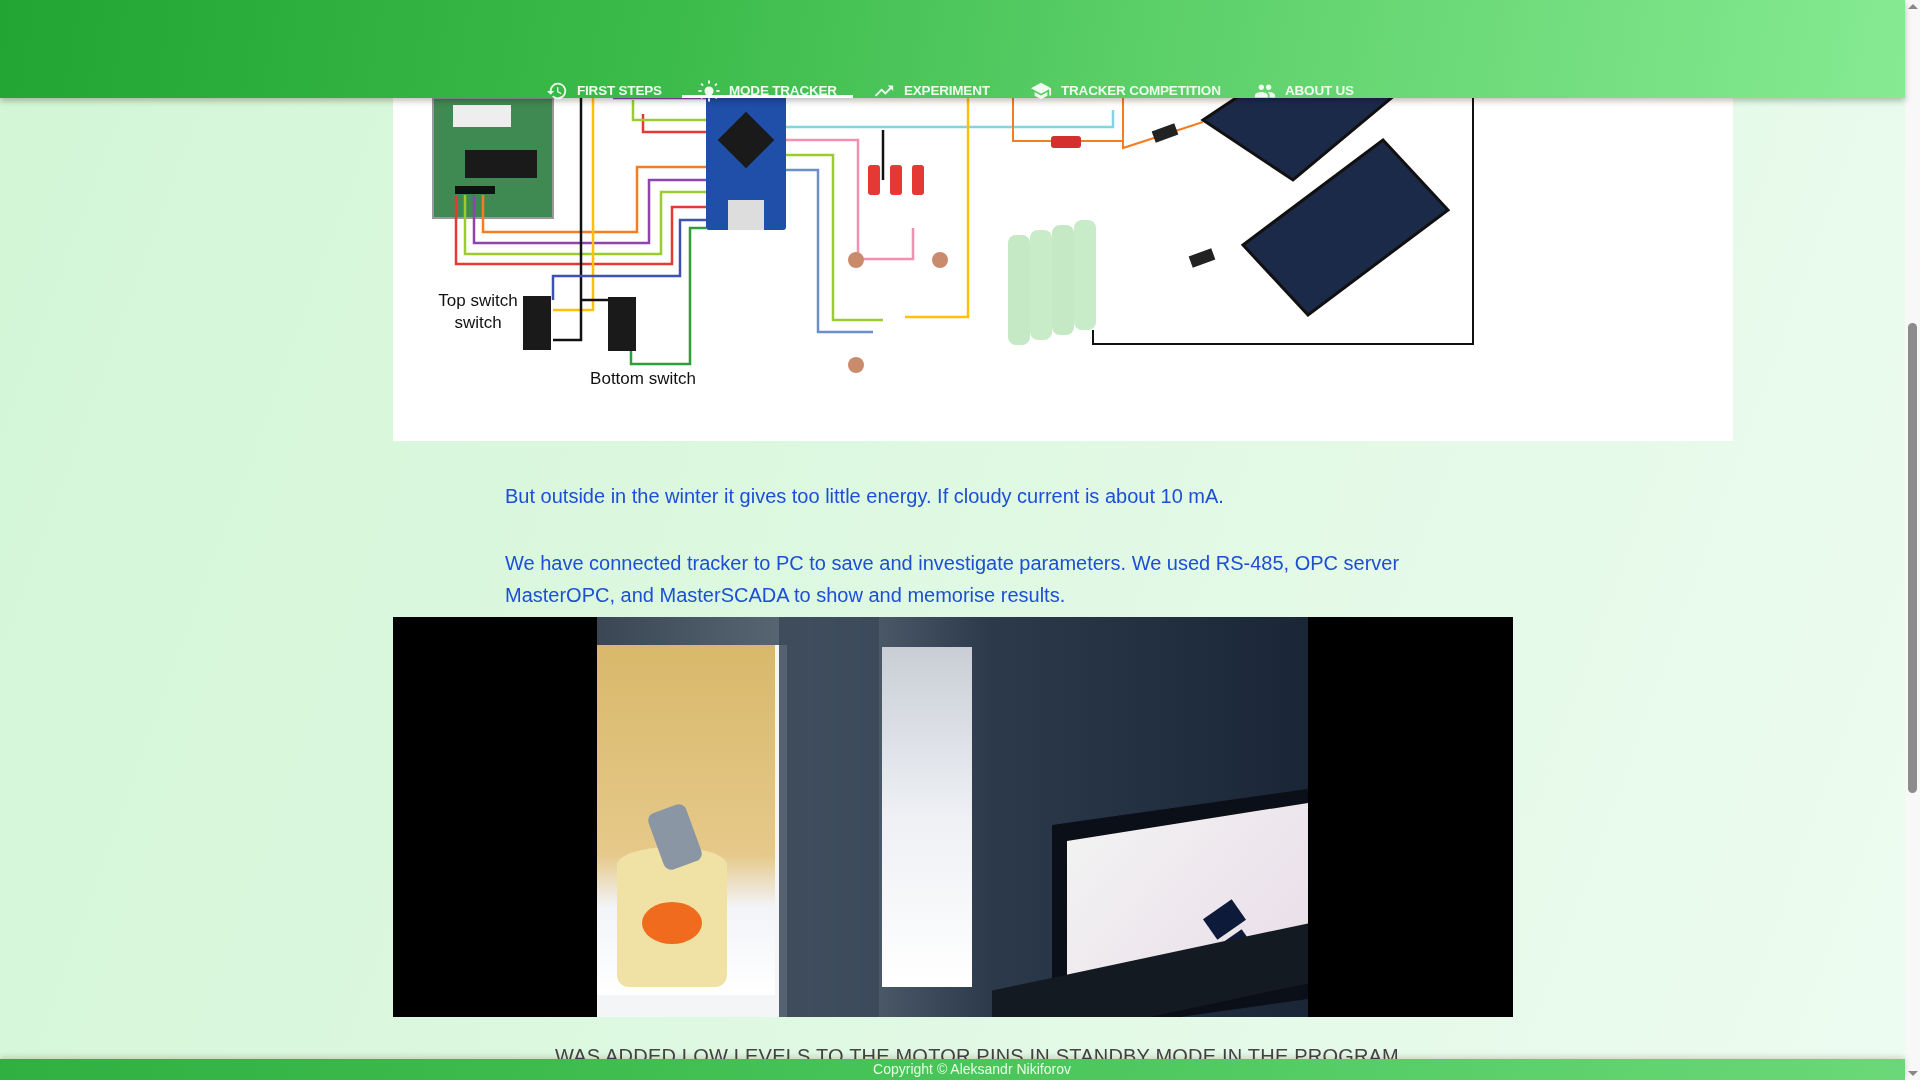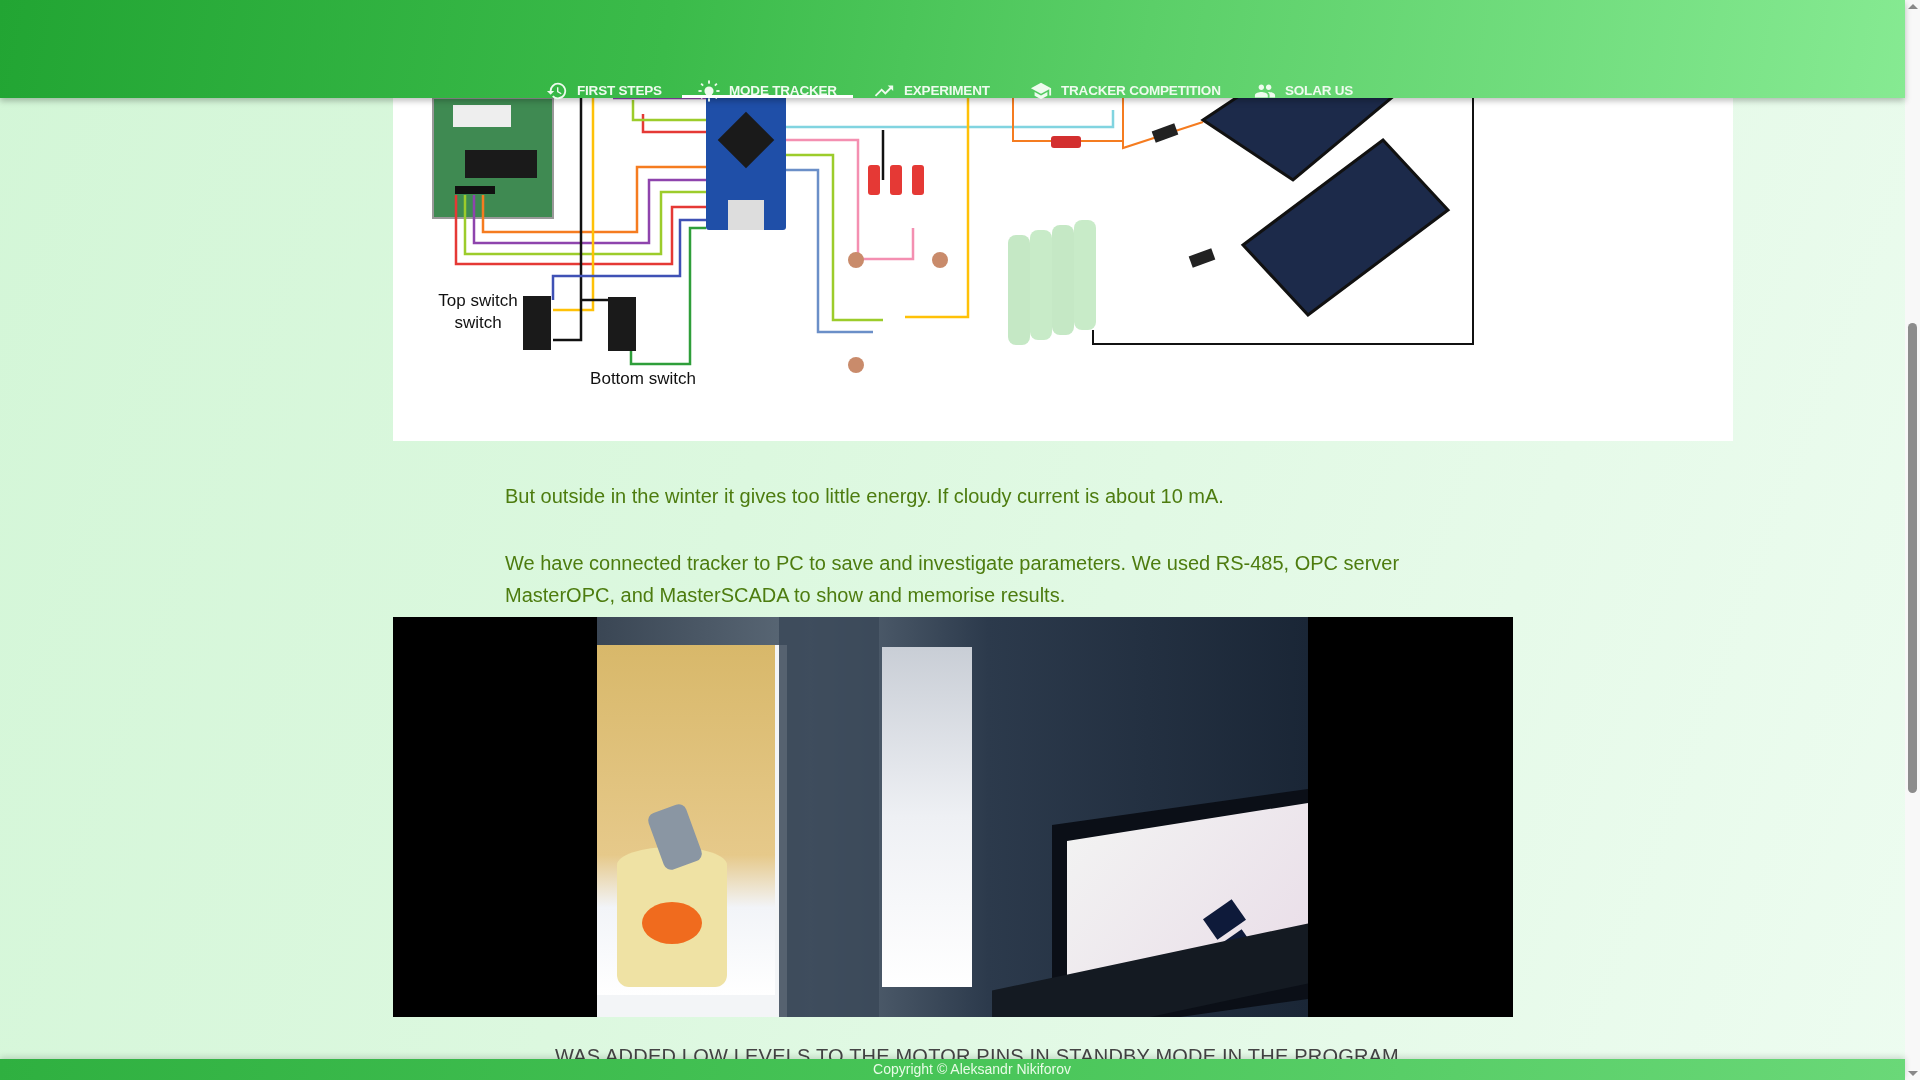"SOLAR US" span.lbl { text: SOLAR -> ABOUT }
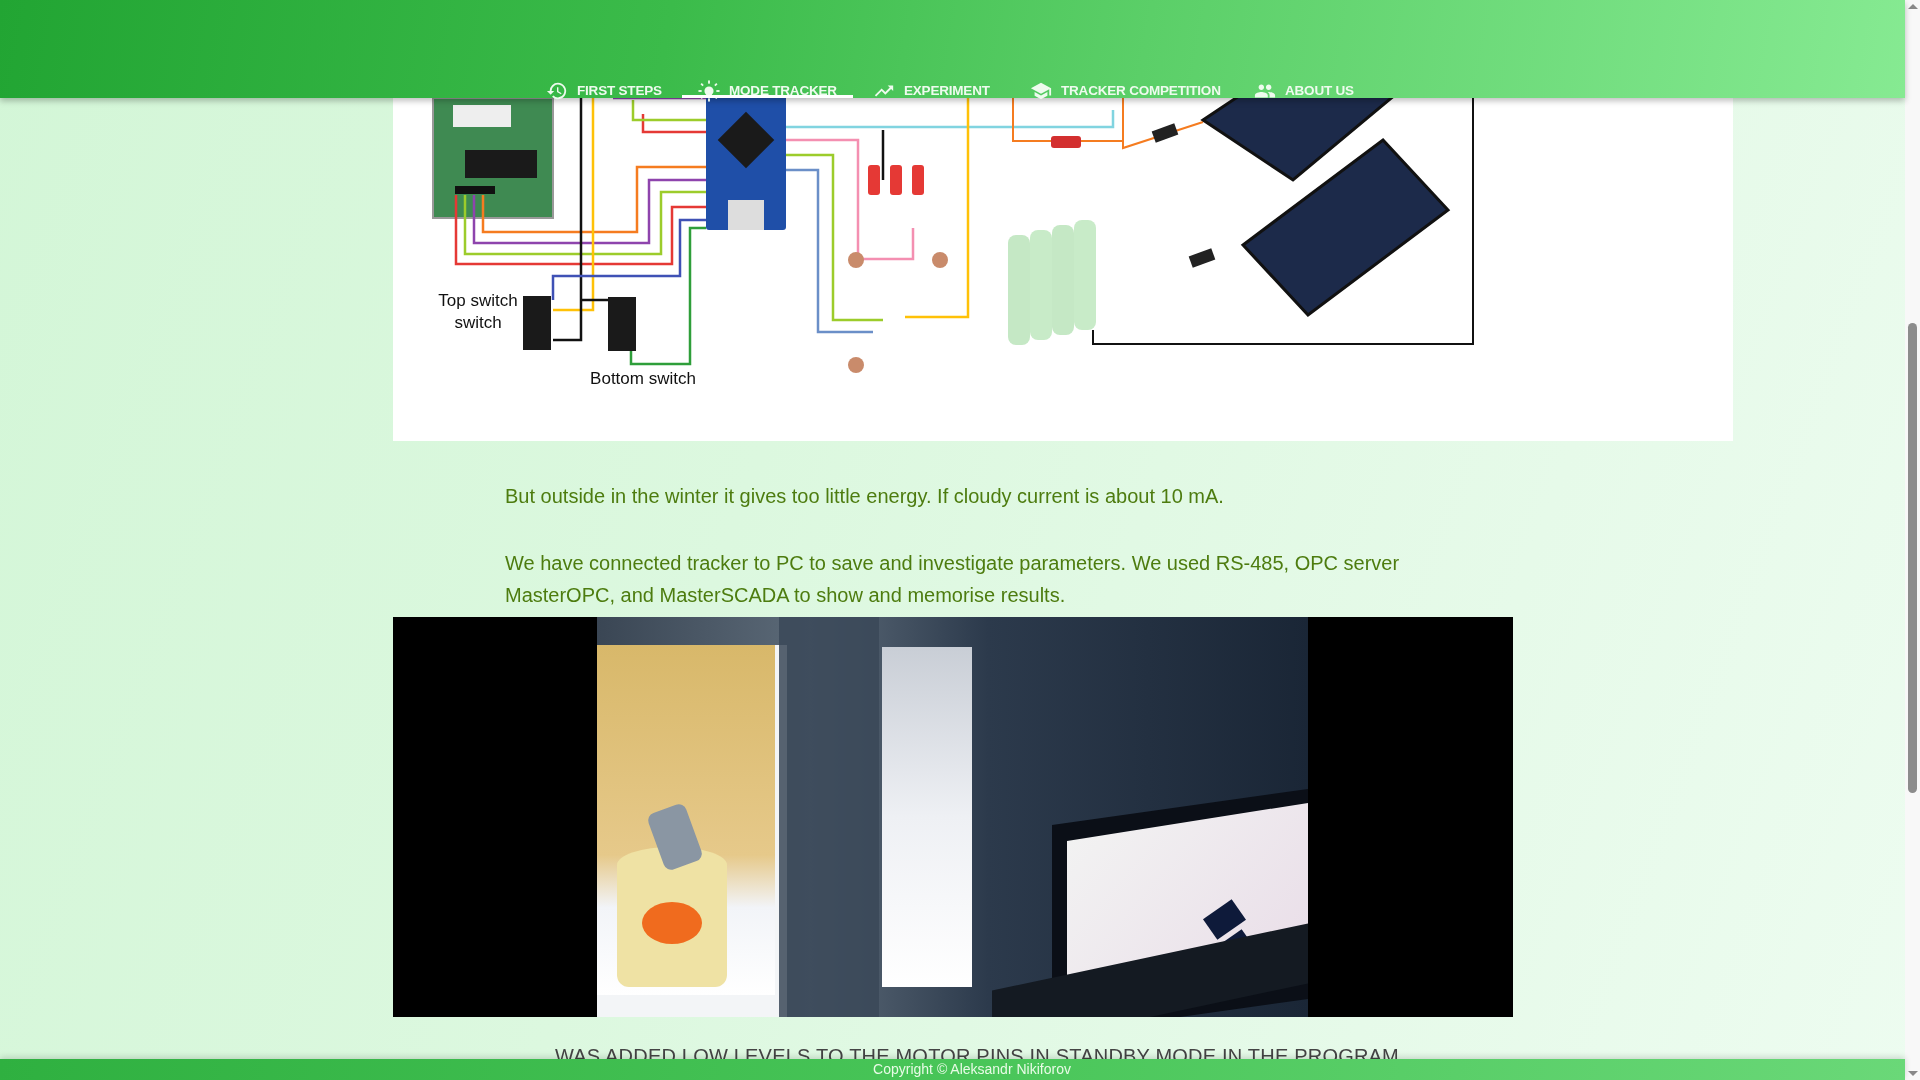"But outside in the winter" .para { color: #4d7c0f -> #1d4ed8 }
